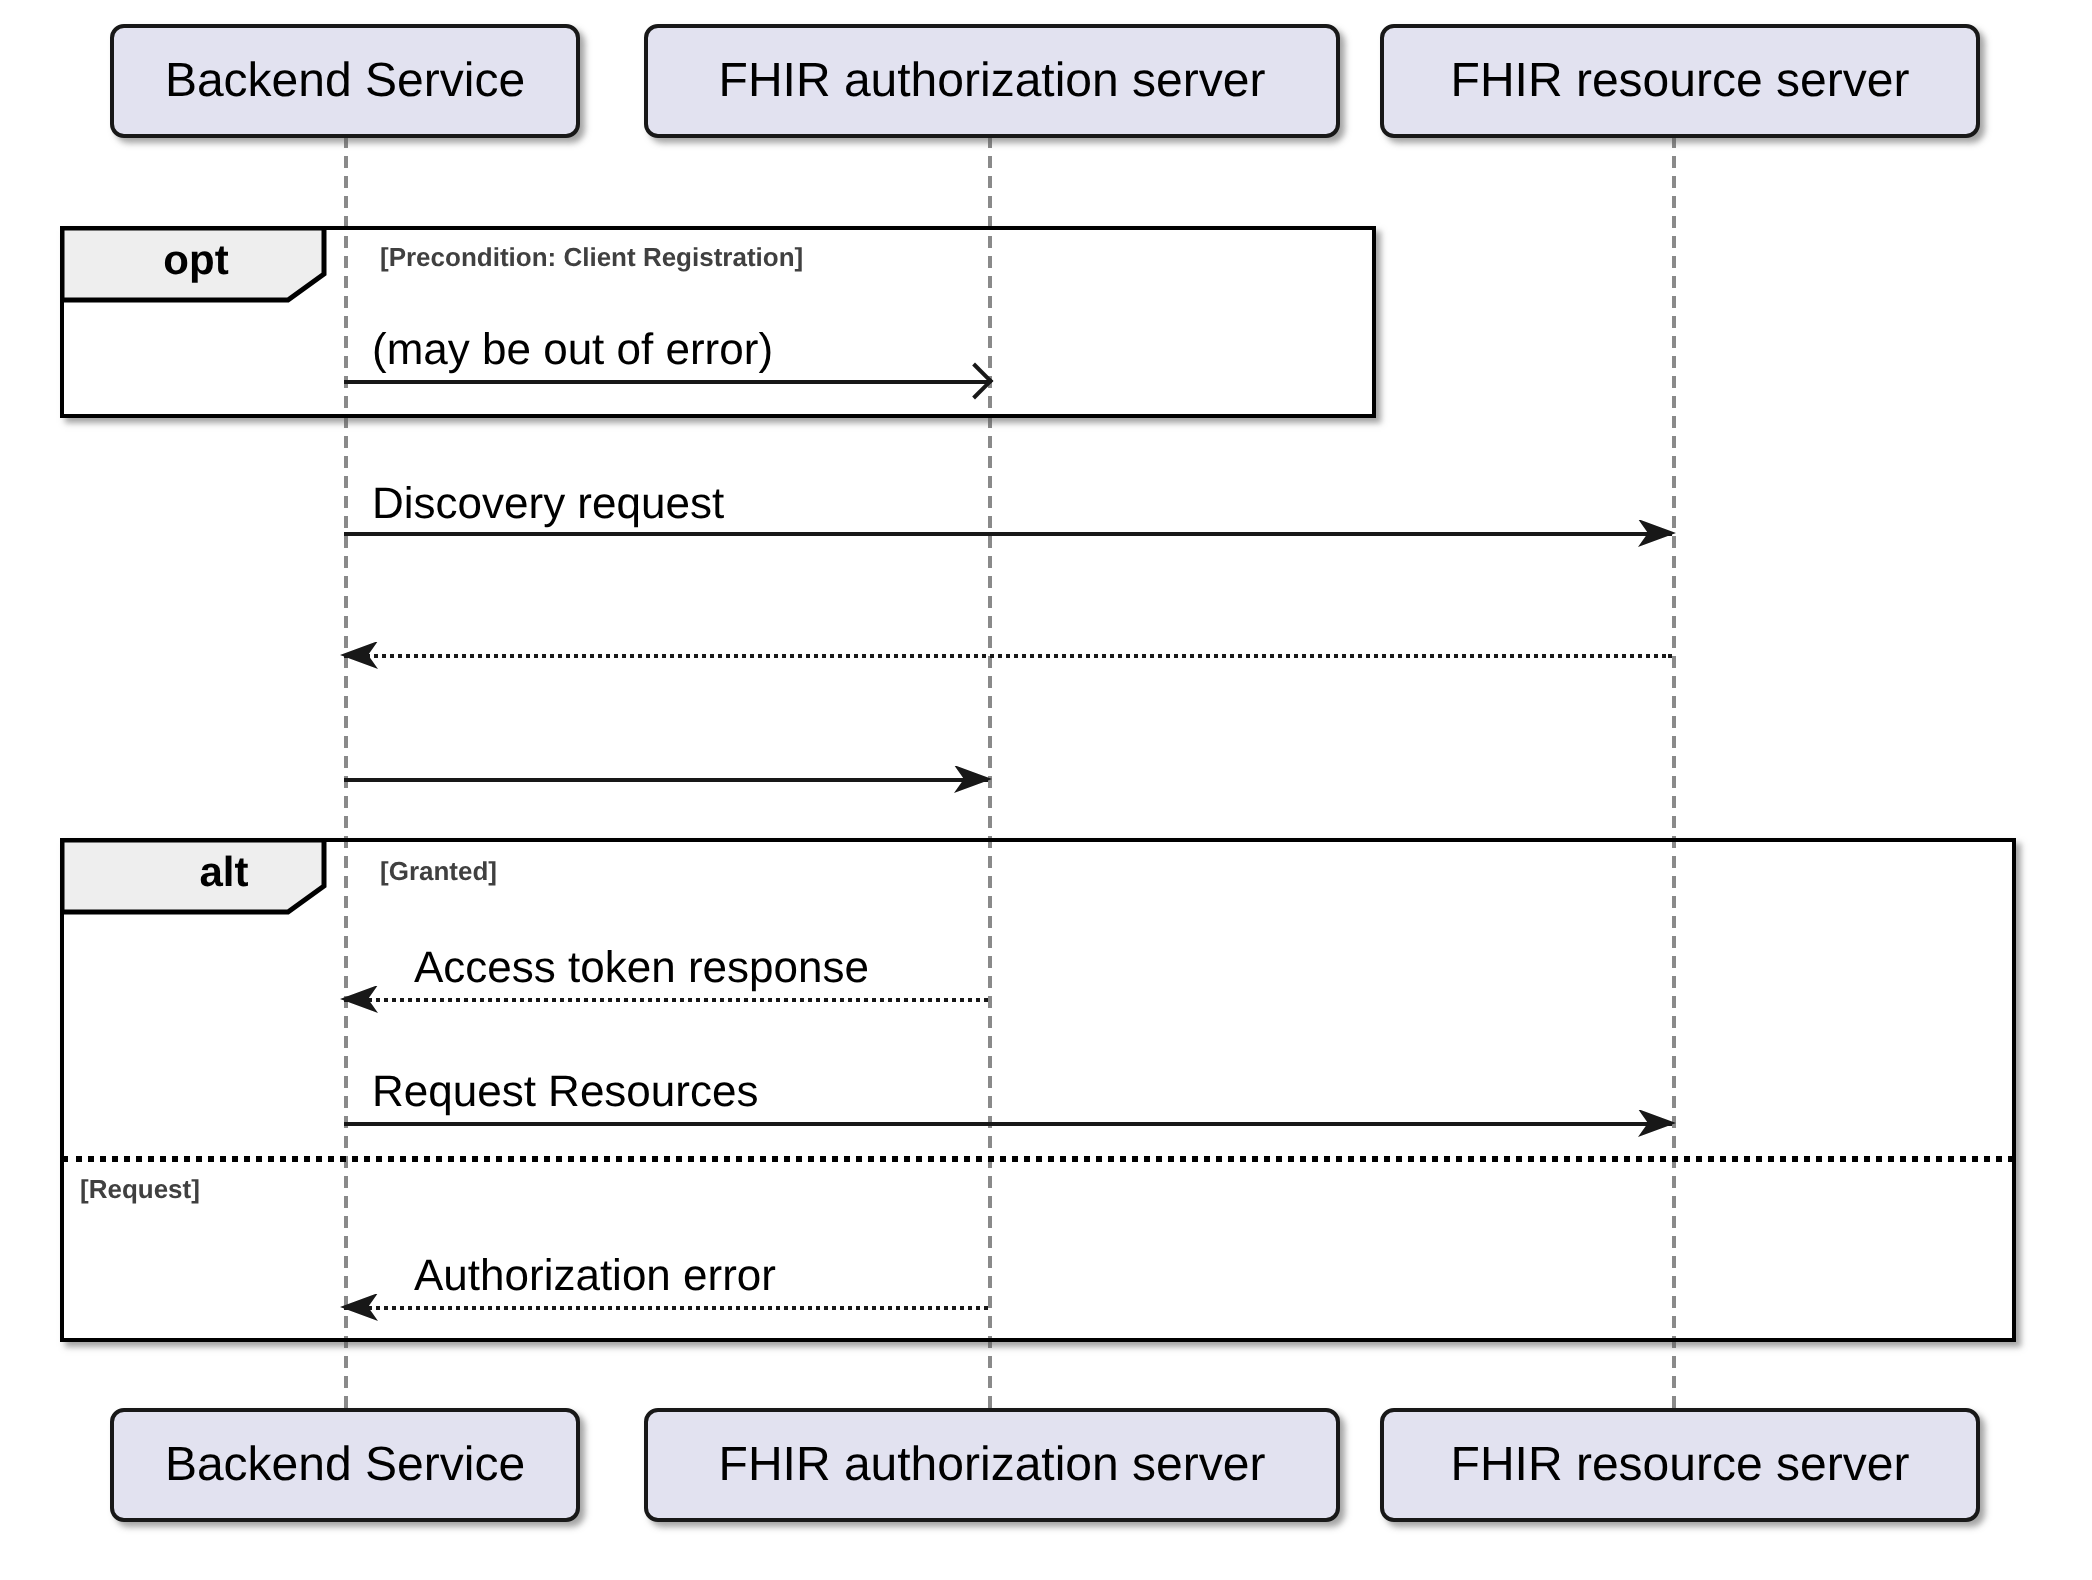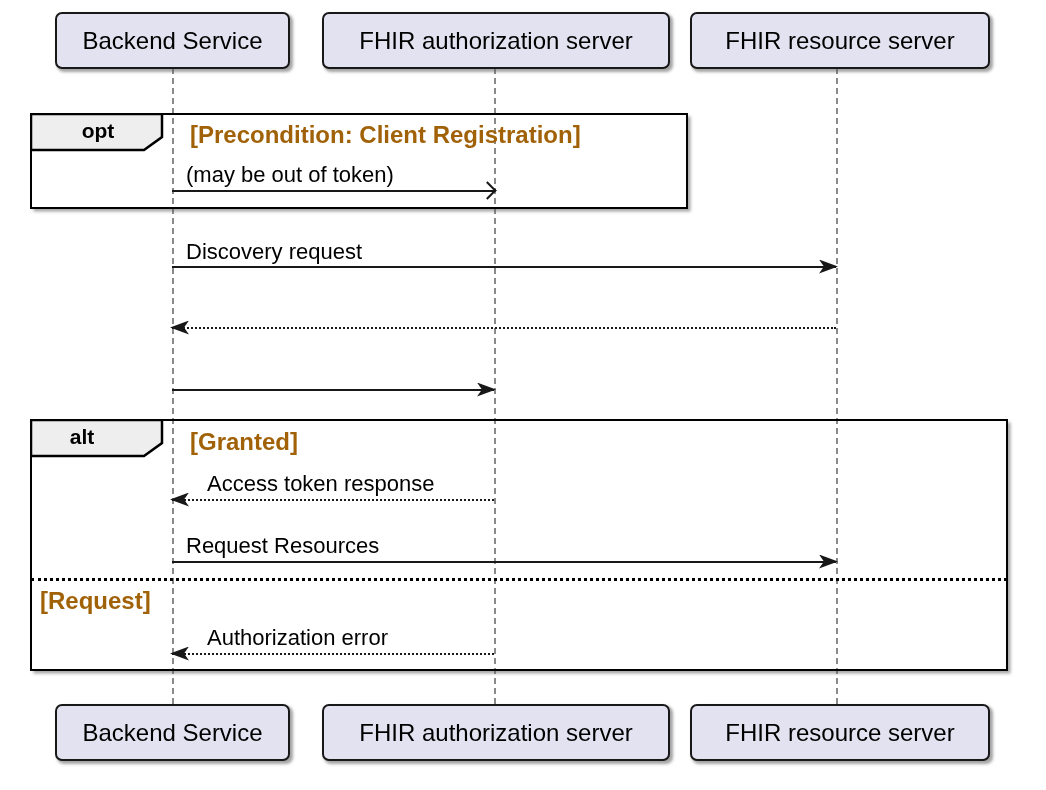"[Precondition: Client Registration]" .condition { color: #a16207 -> #404040; font-size: 24px -> 13px }
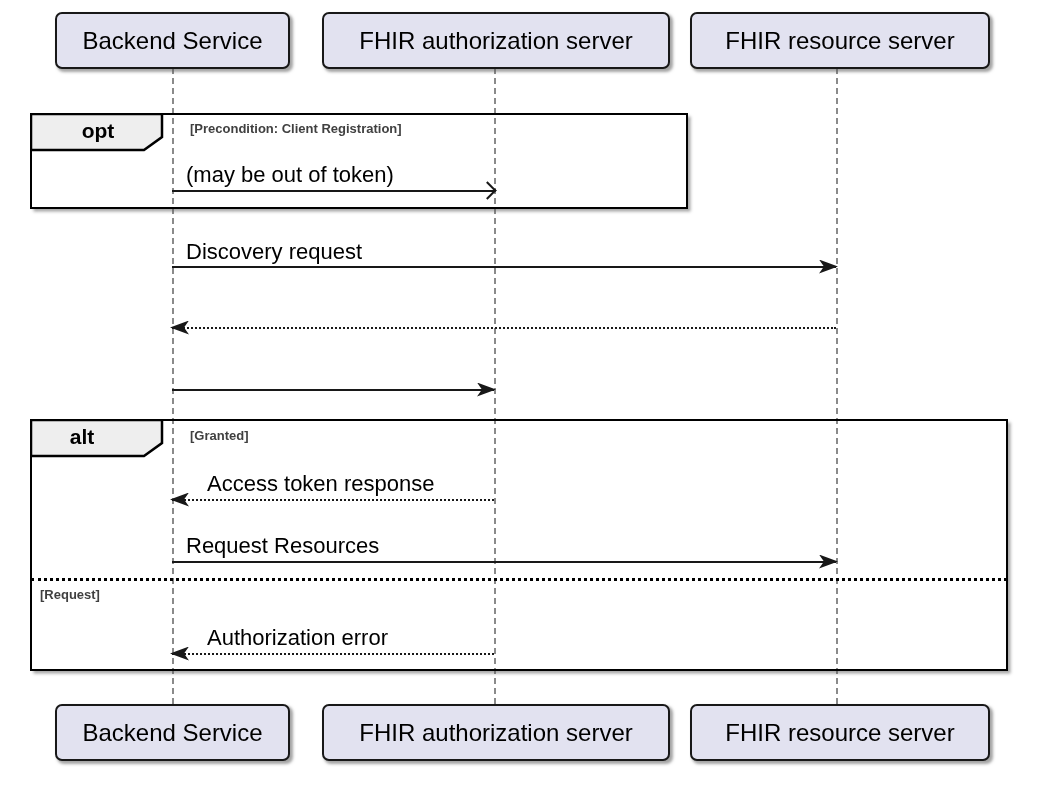"(may be out of token)" div.msg-label { text: token -> error }
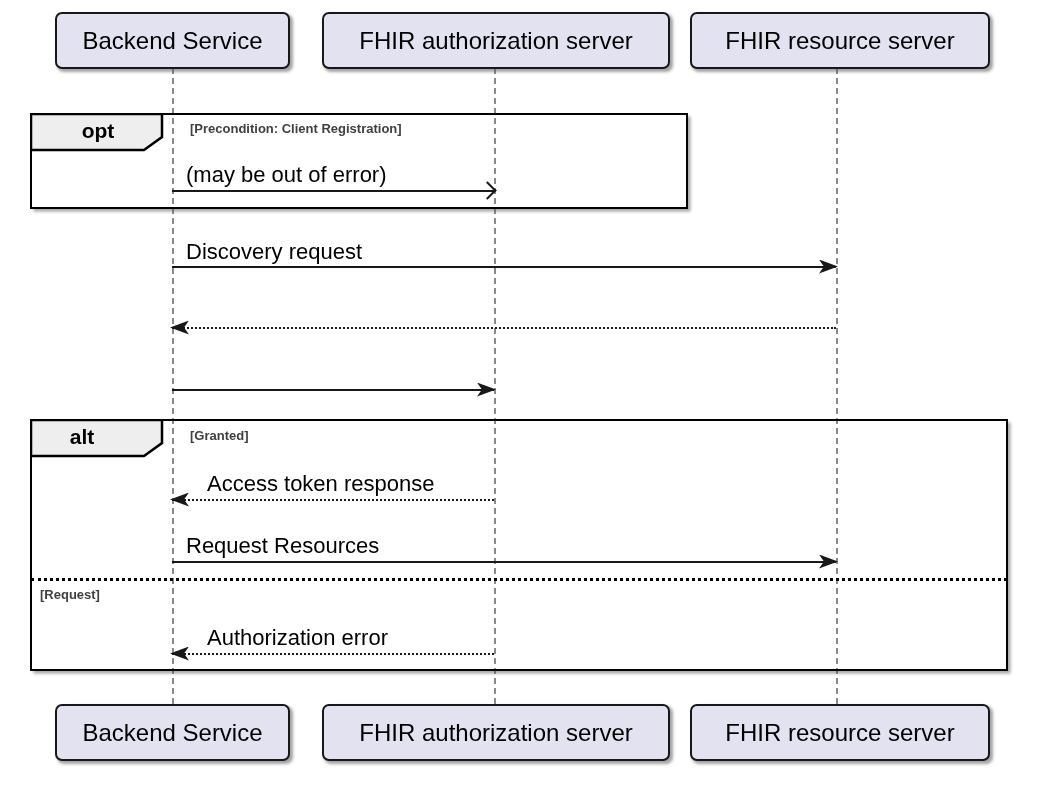"alt" div.frag-keyword { left: 16px -> 46px }
